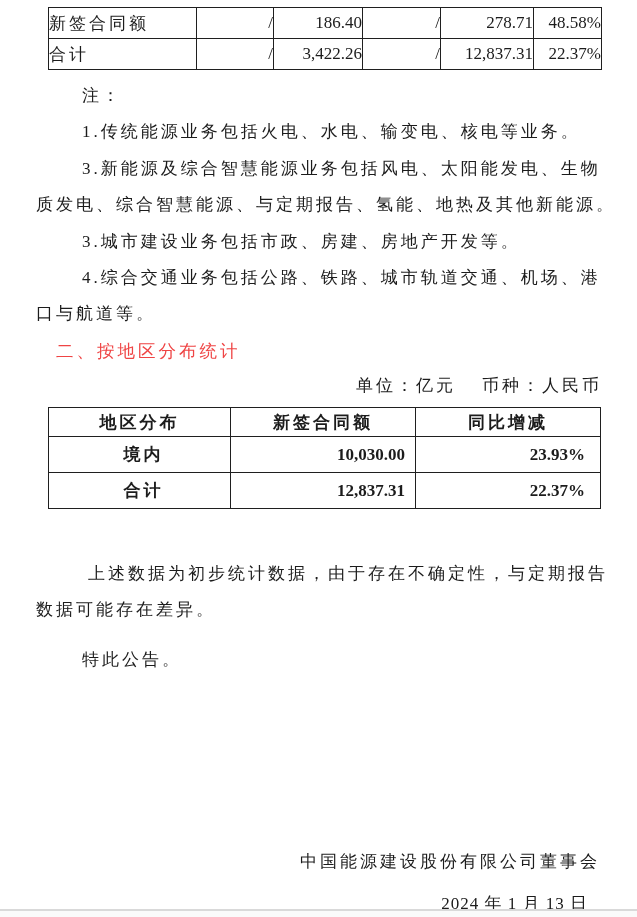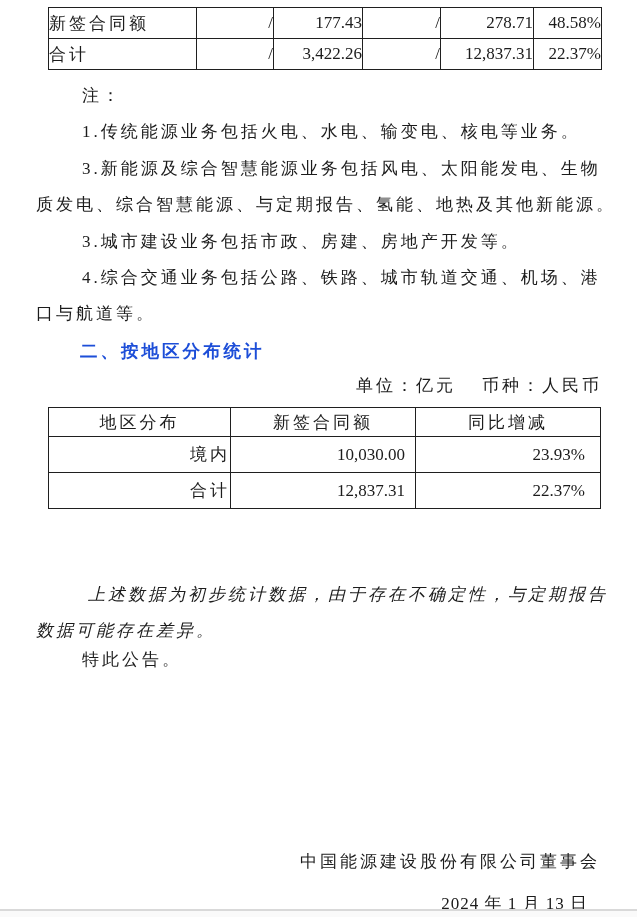"177.43" td.cell-num { text: 177.43 -> 186.40 }
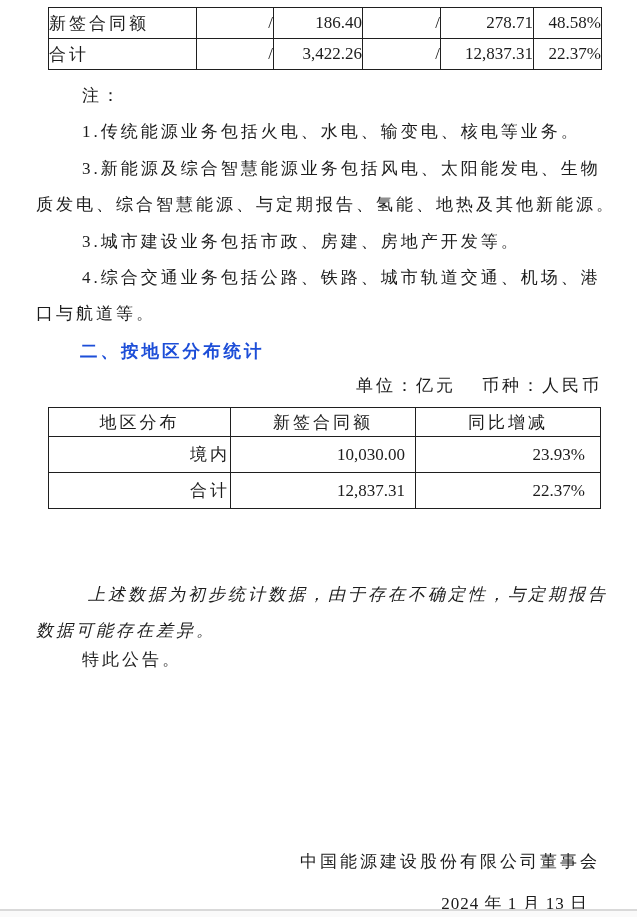"二、按地区分布统计" .section-heading { color: #1d4ed8 -> #ef4444; font-weight: bold -> normal; left: 80px -> 56px }
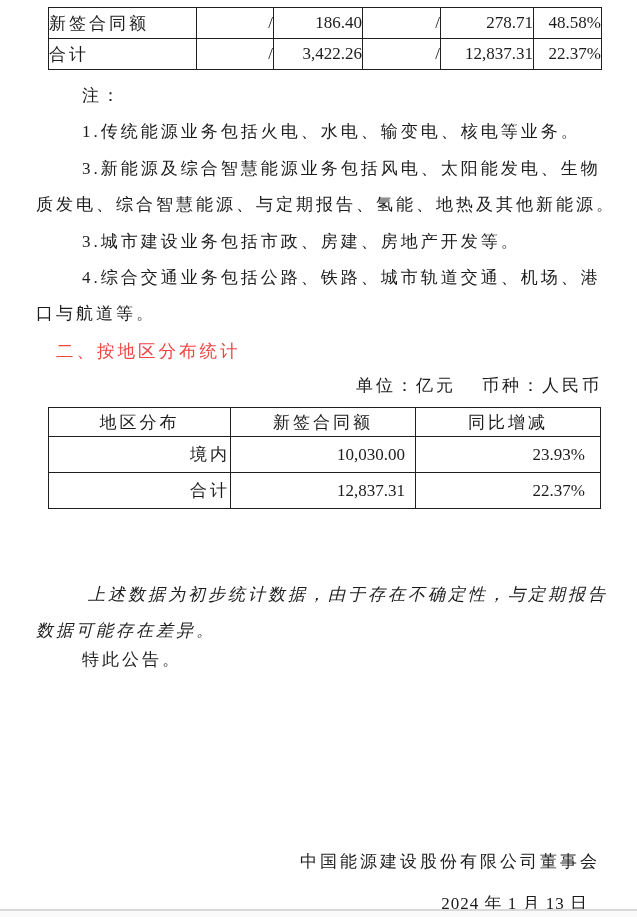"地区分布" .t2 th, .t2 td { font-weight: normal -> bold }
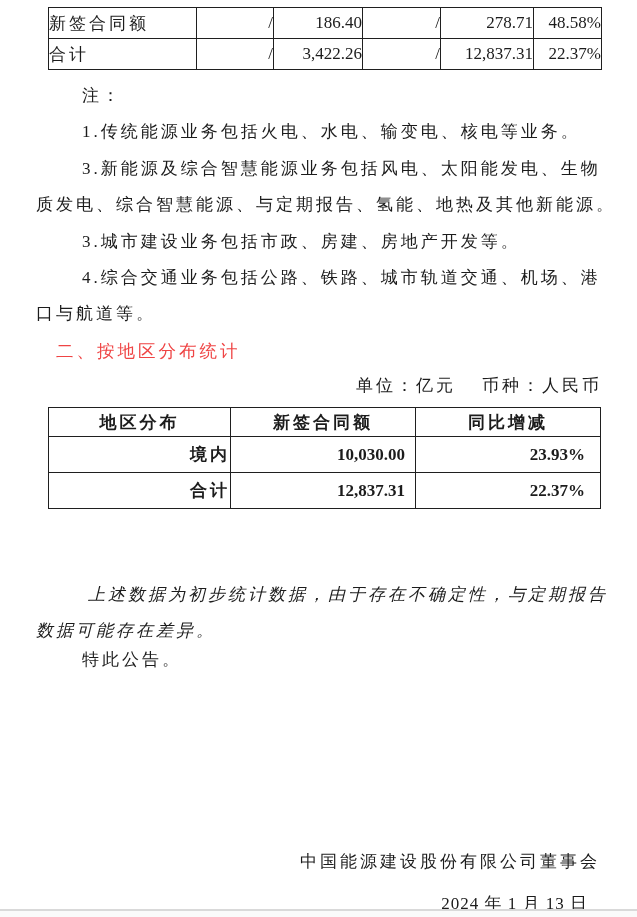"境内" .t2 .cell-region { text-align: right -> center }
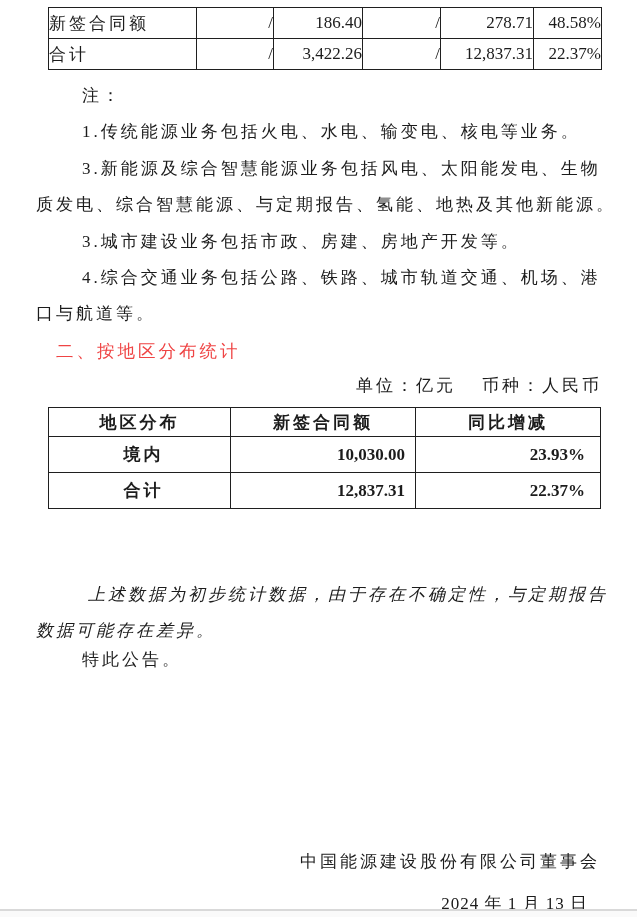"上述数据为初步统计数据，由于存在不确定性，与定期报告" .disclaimer { font-style: italic -> none; top: 577px -> 556px }
